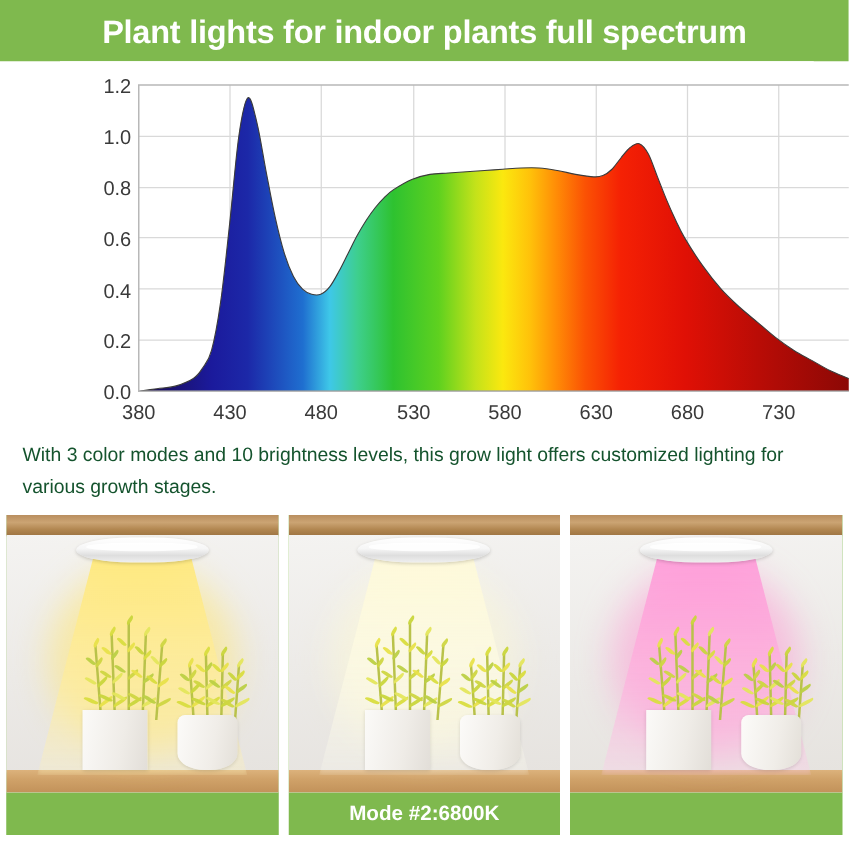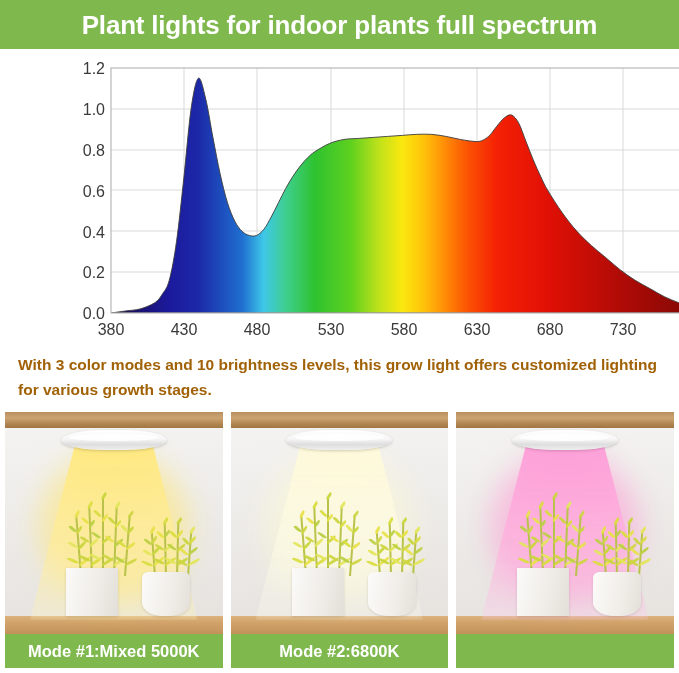"With 3 color modes and" #description { color: #a16207 -> #14532d; font-weight: bold -> none }
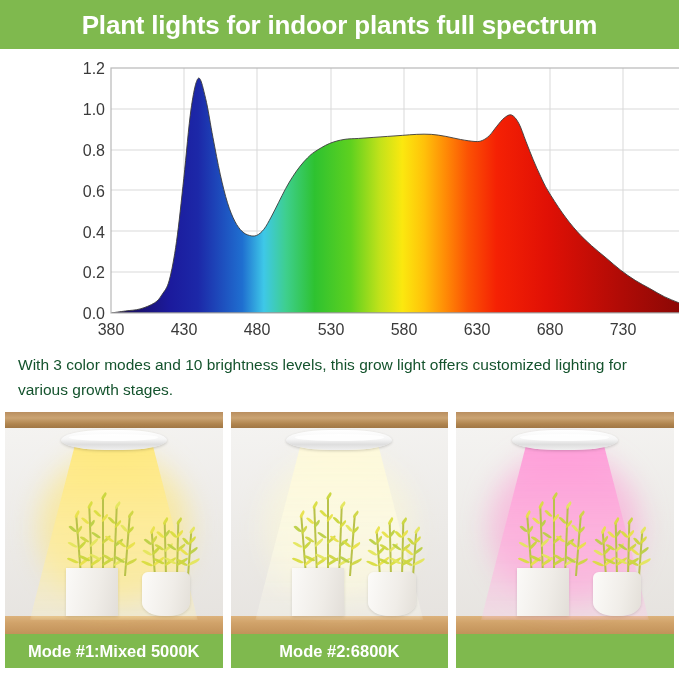"Mode #1:Mixed 5000K" div.mode-label { html: <div>Mode #1:Mixed 5000K</div> -> none }
